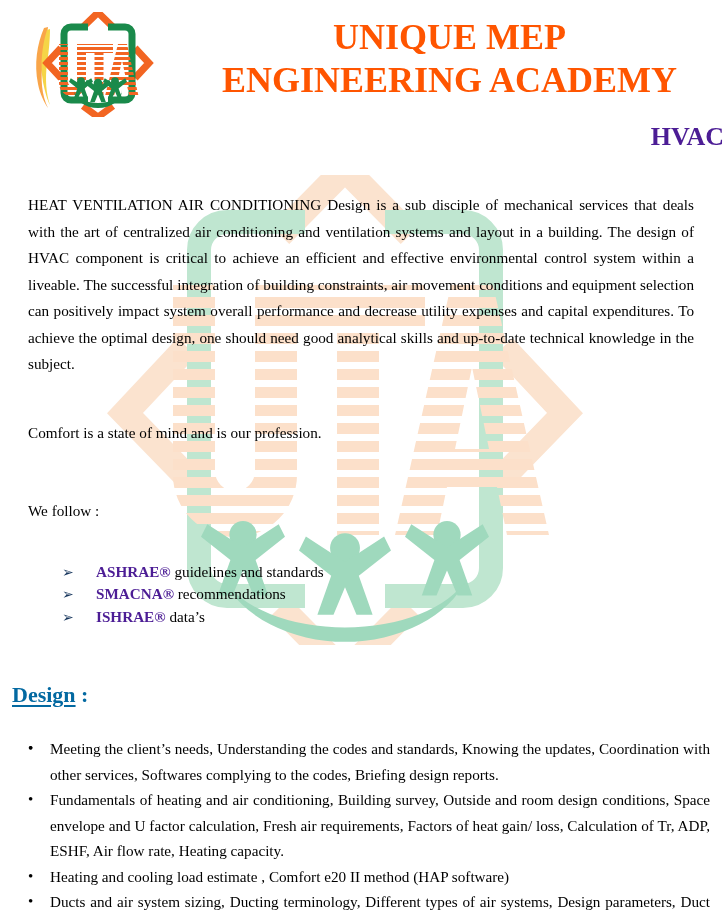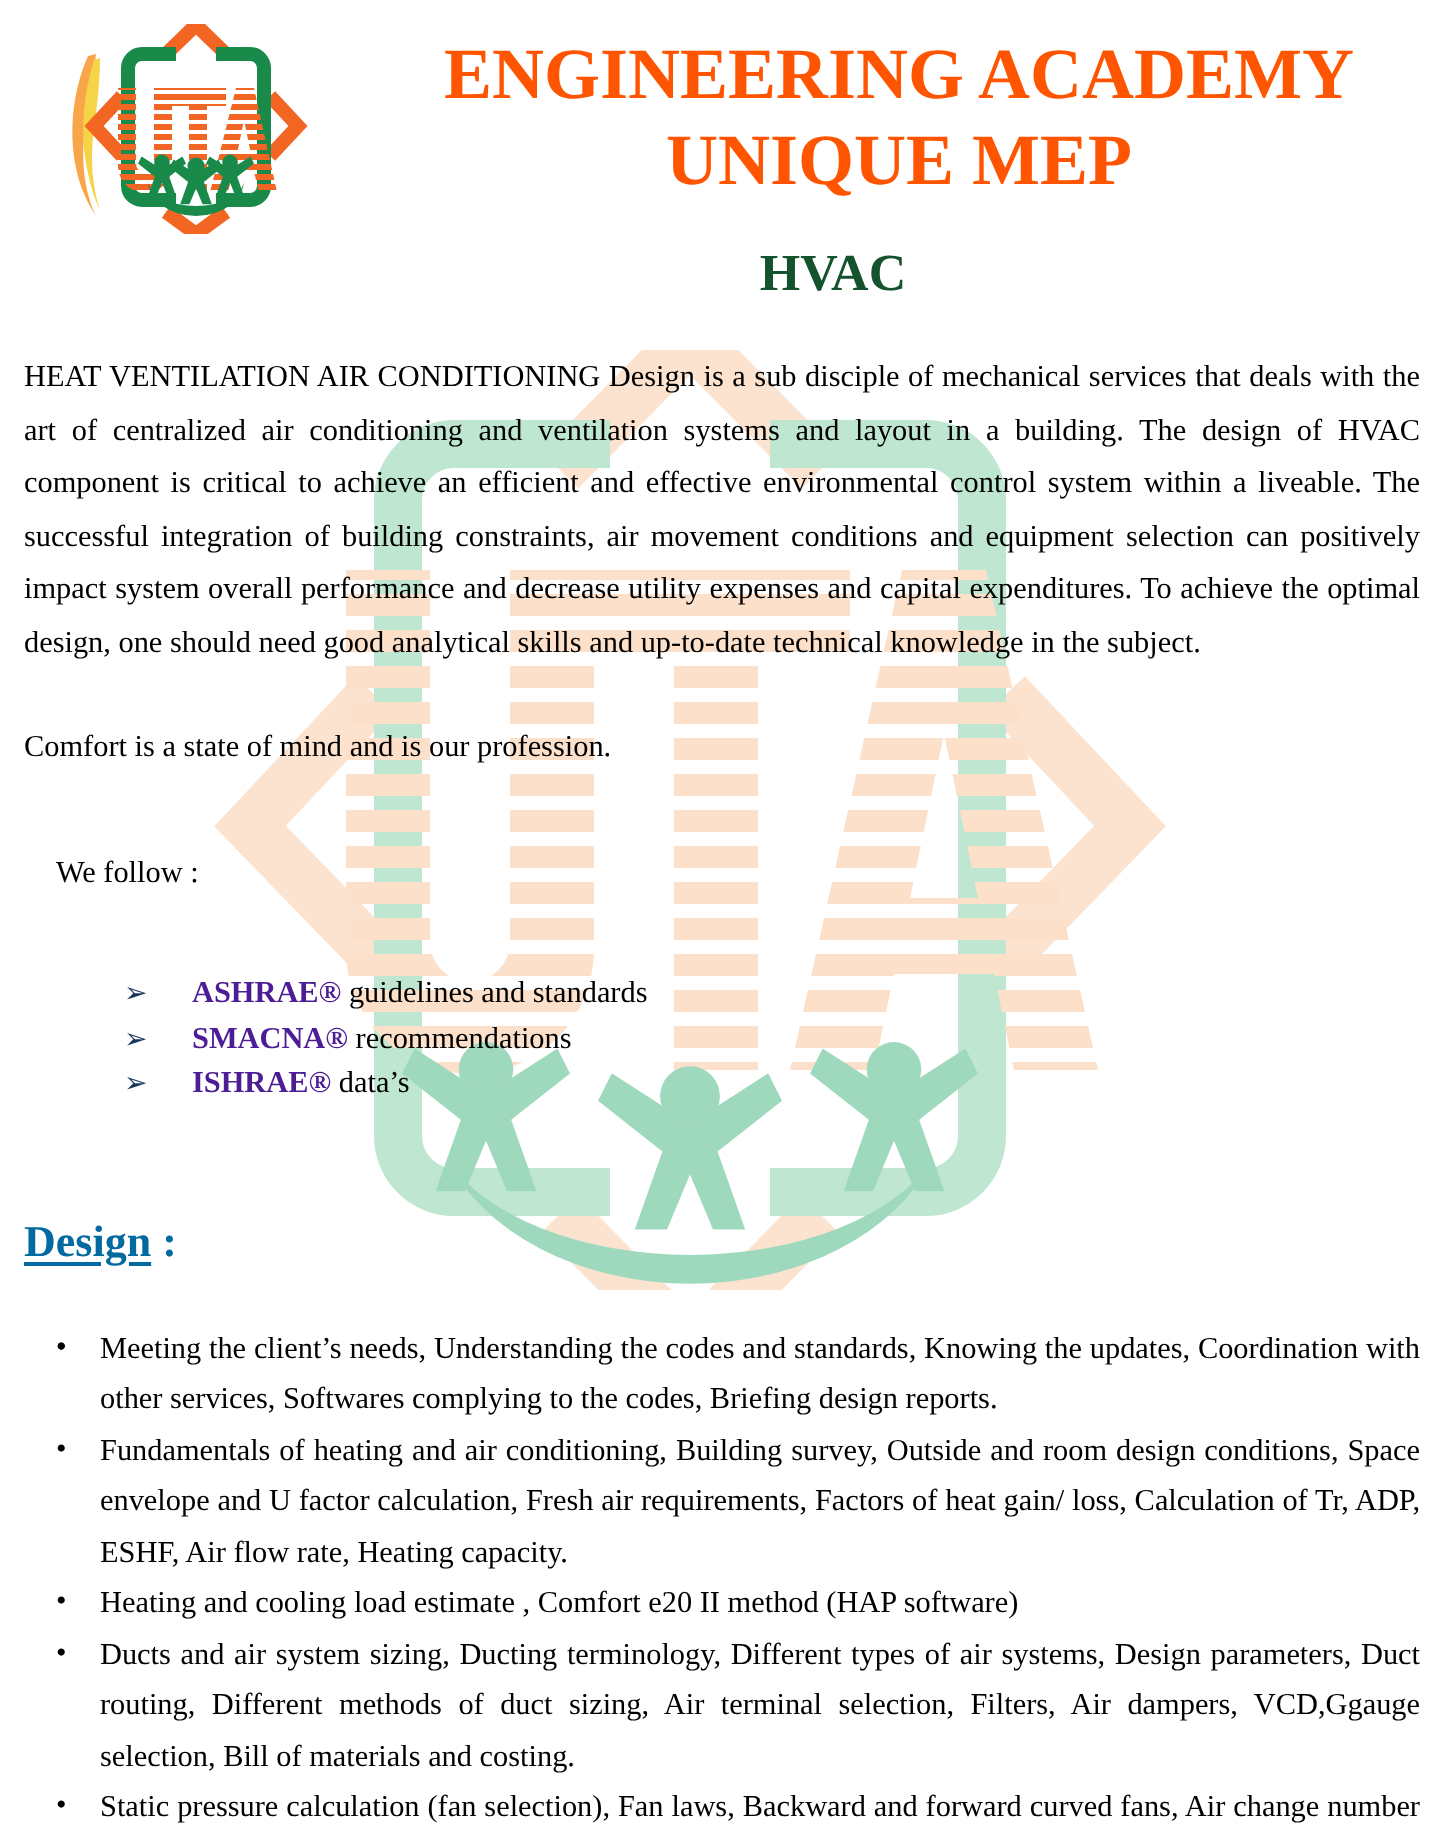"ENGINEERING ACADEMY" div.org-line { order: before "UNIQUE MEP" -> after "UNIQUE MEP" }
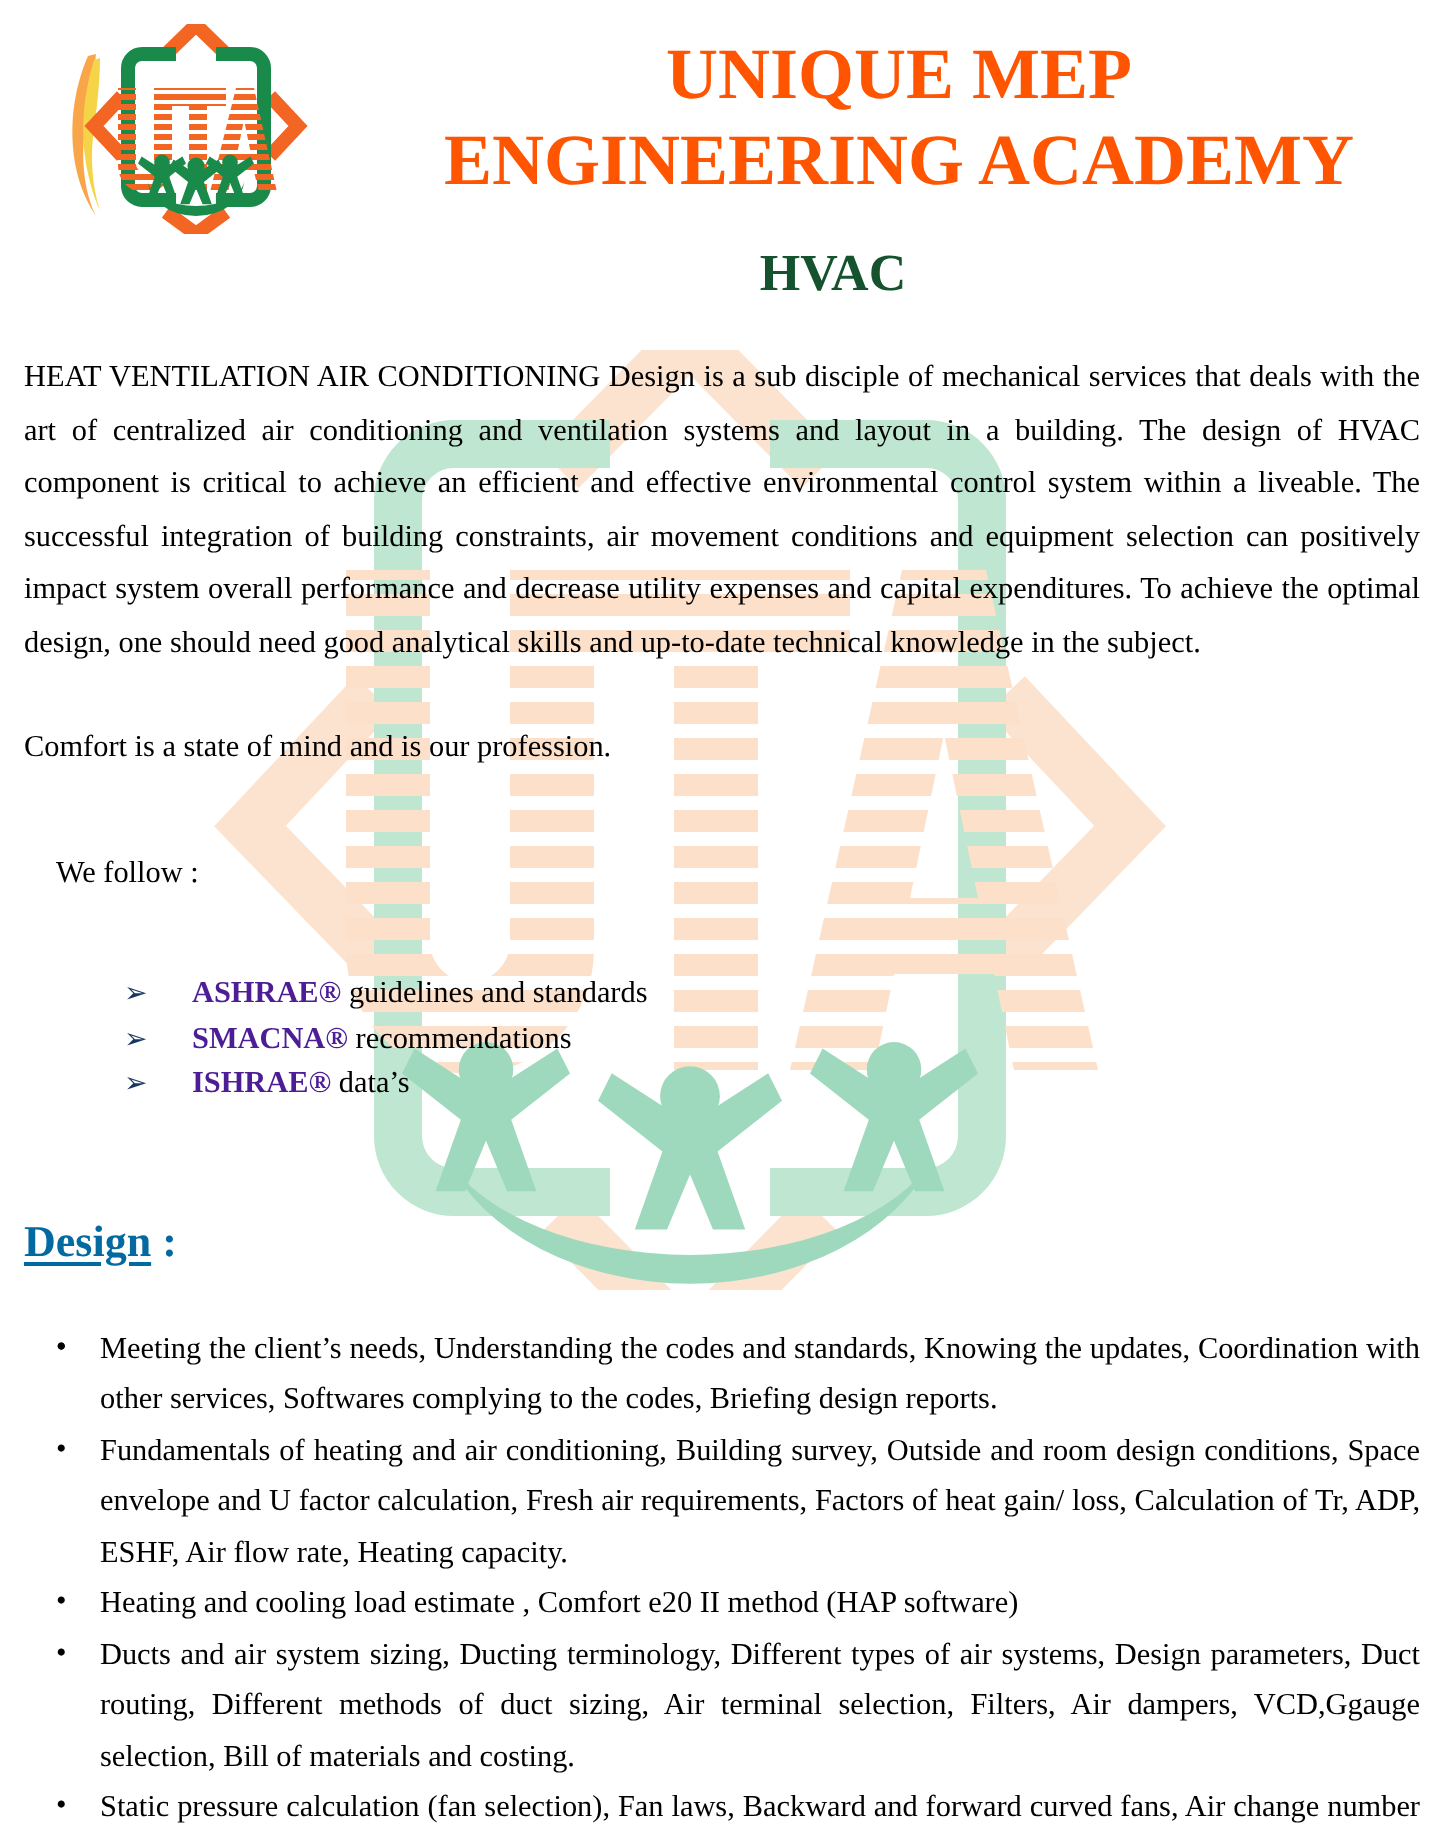"HVAC" div { color: #14532d -> #4c1d95; text-align: none -> right }
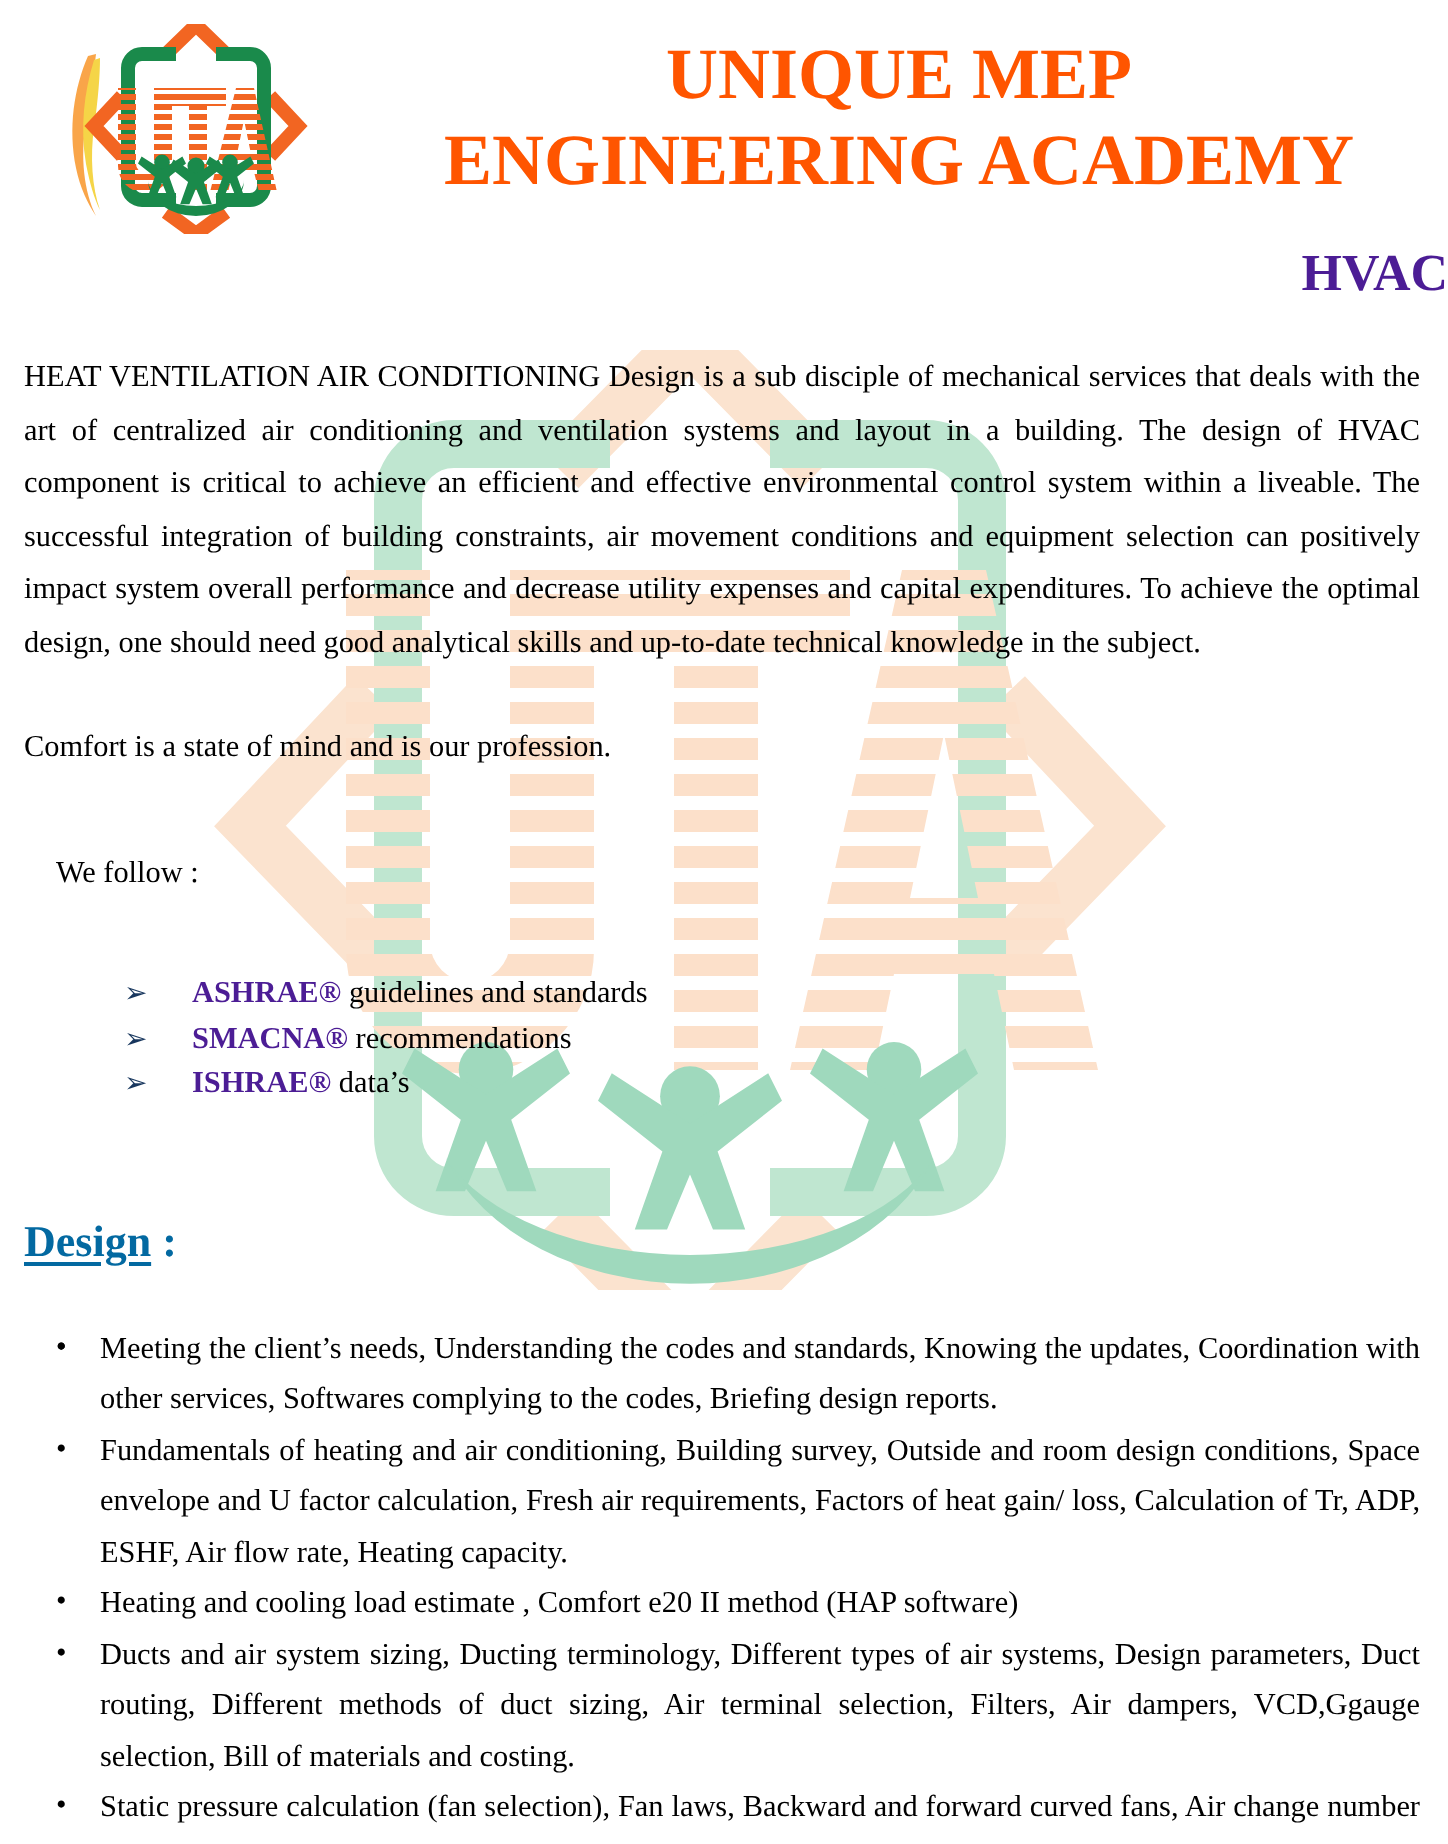"HEAT VENTILATION AIR CONDITIONING Design" p.para { margin: 0 -> 16px }
